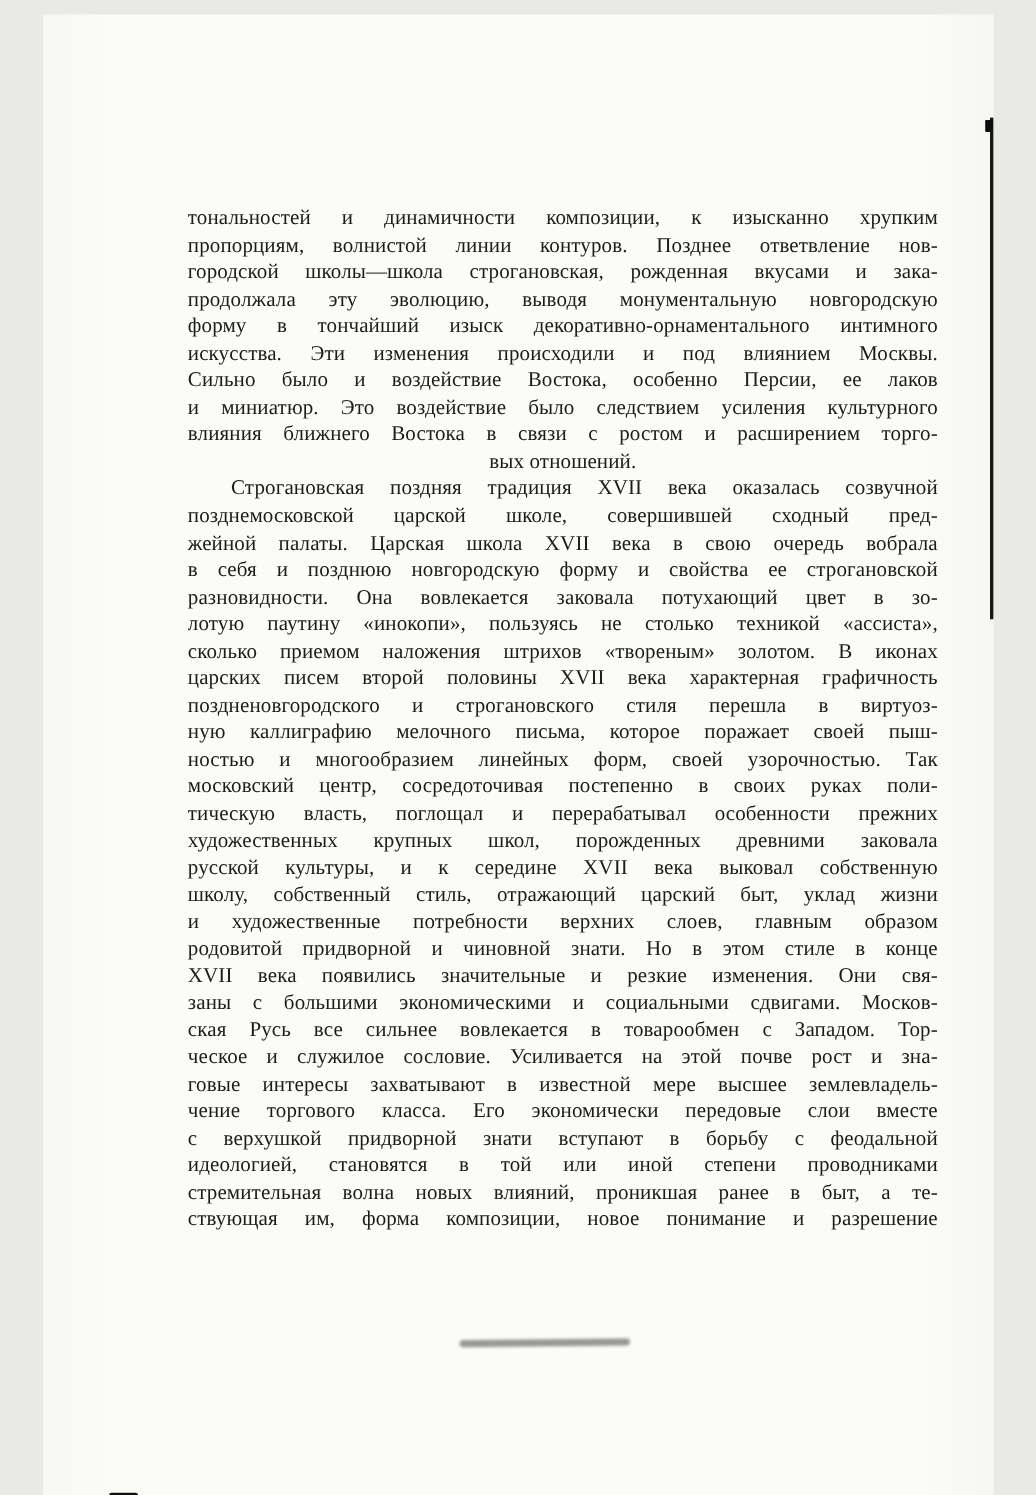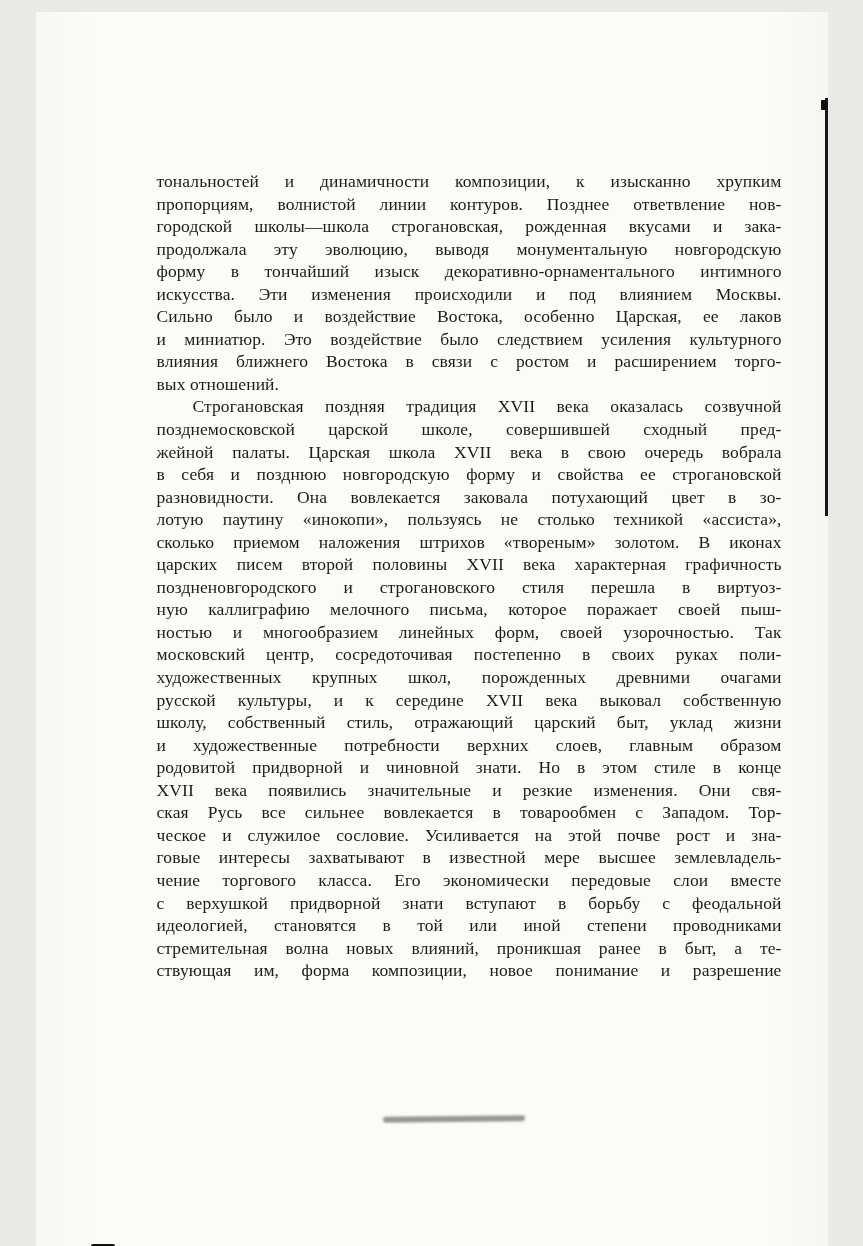"Сильно было и воздействие Востока," div.line { text: Царская -> Персии }
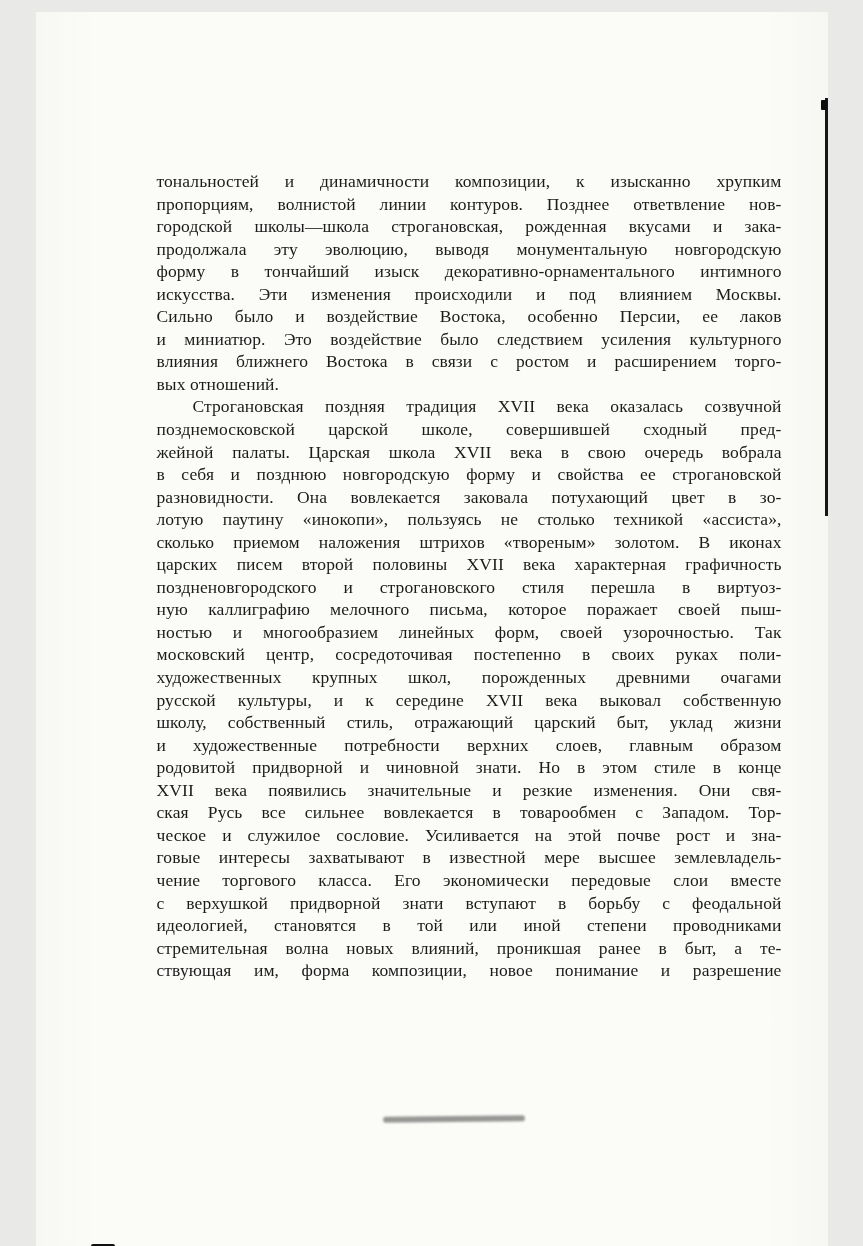"вых отношений." .line { text-align: left -> center }
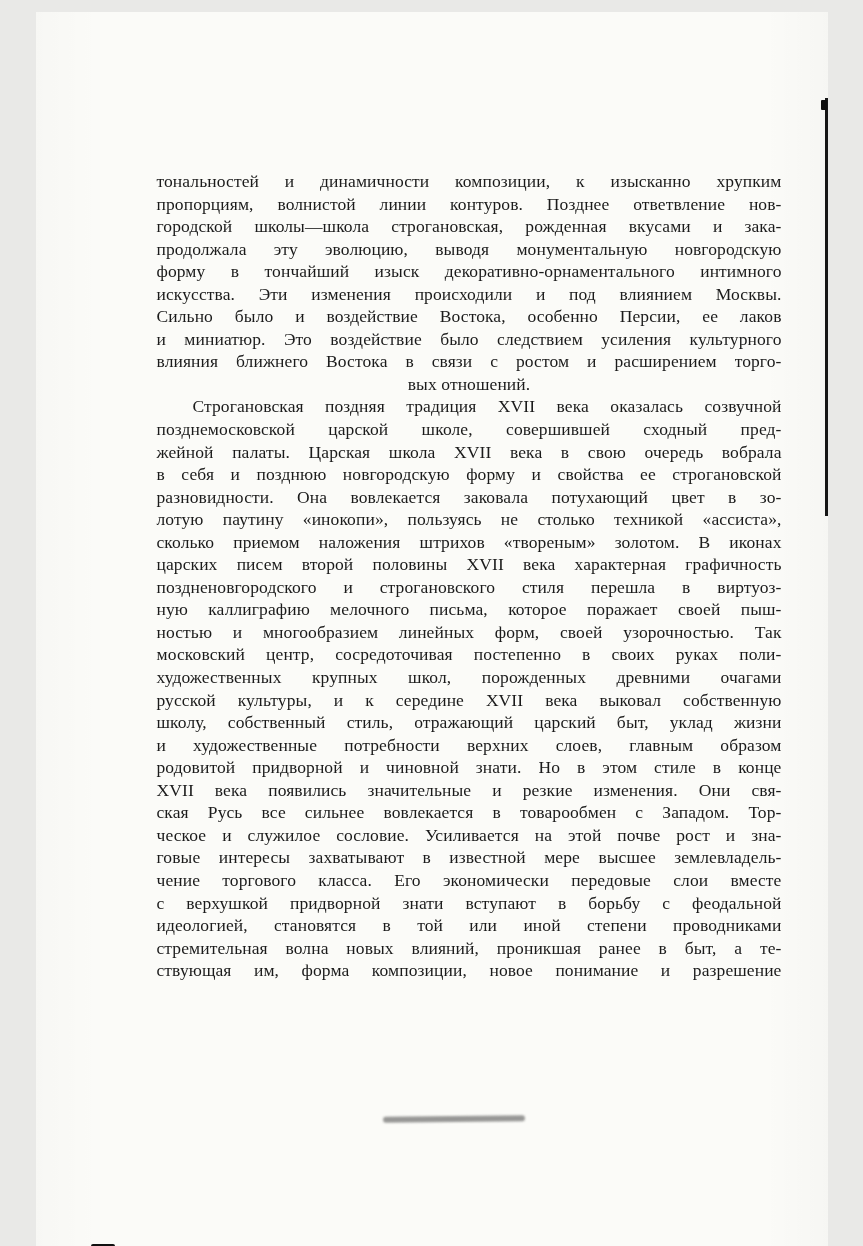"тическую власть, поглощал и" div.line { html: none -> <div>тическую власть, поглощал и перерабатывал особенности прежних</div> }
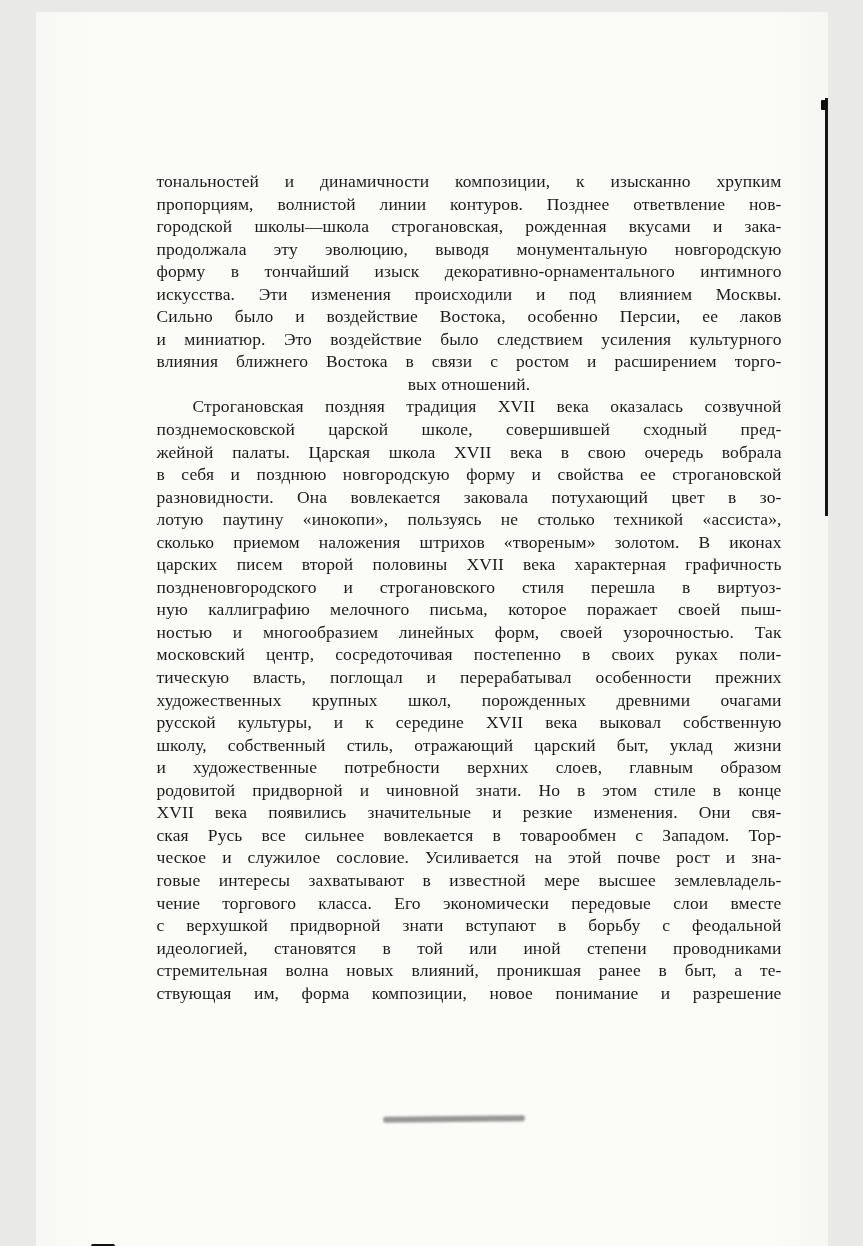"художественных крупных школ, порожденных" div.line { text: очагами -> заковала }
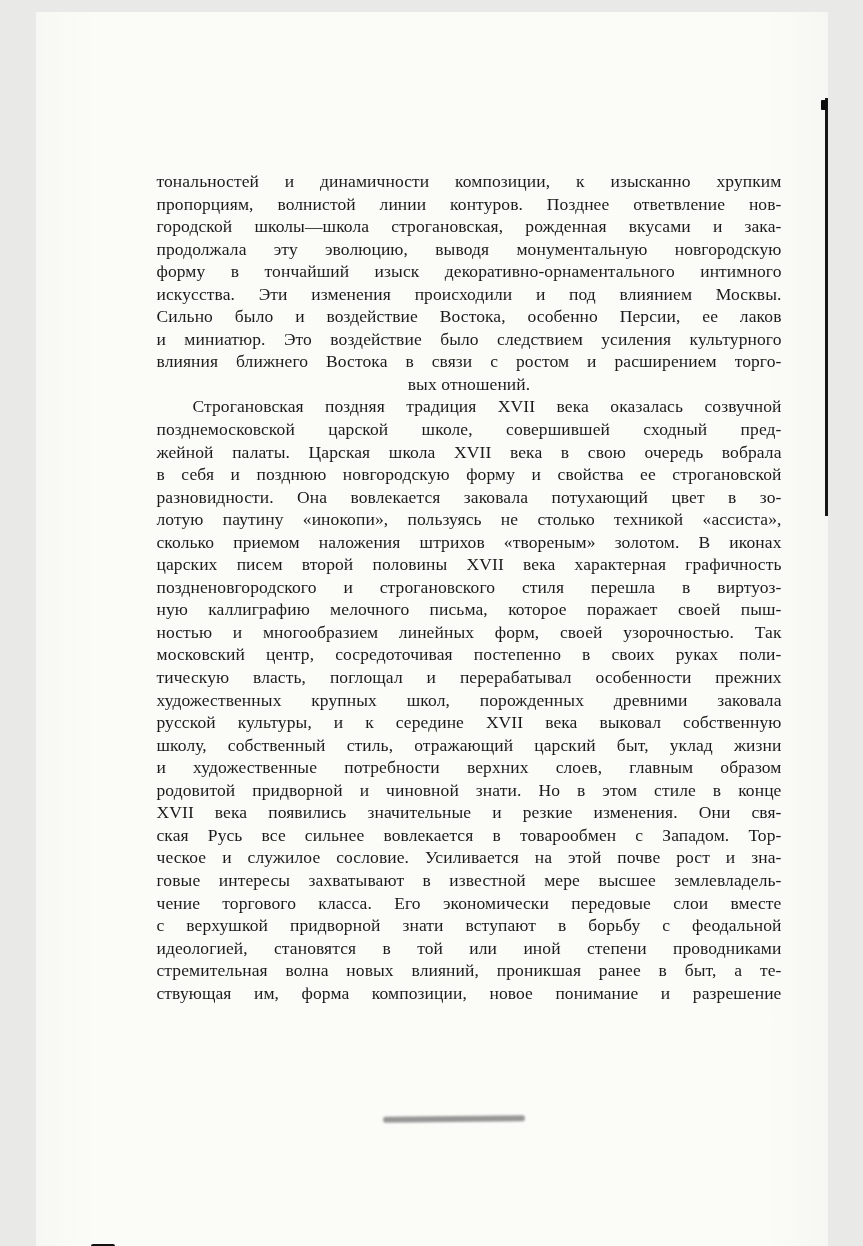"заны с большими экономическими и" div.line { html: none -> <div>заны с большими экономическими и социальными сдвигами. Москов-</div> }
